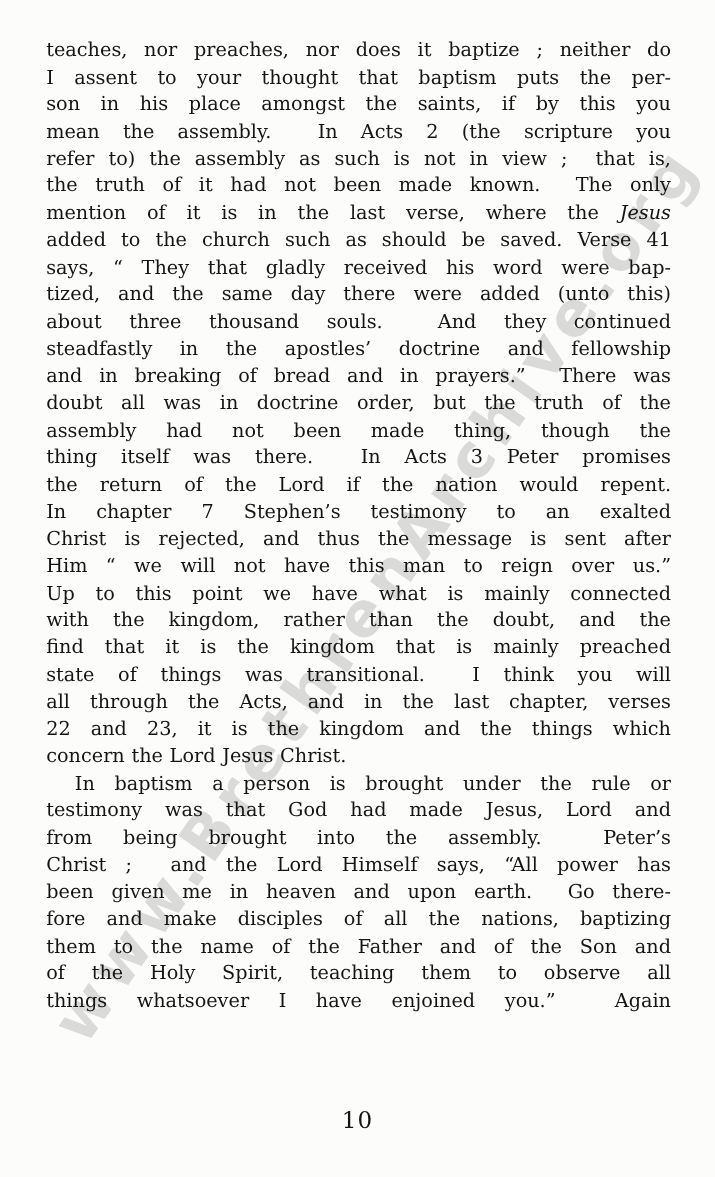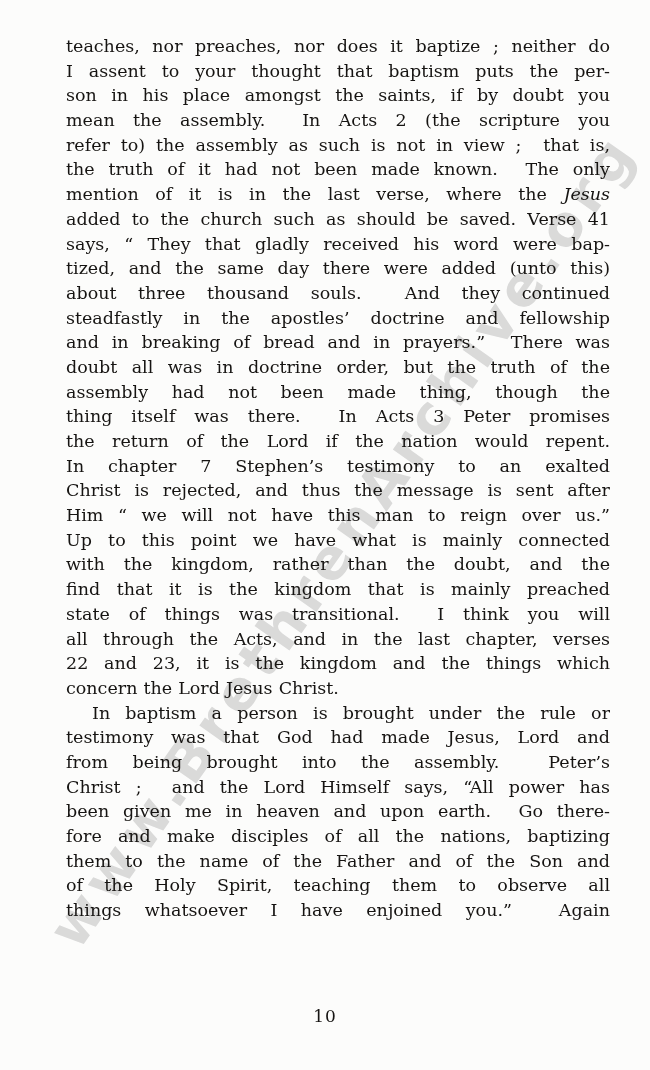"teaches, nor preaches, nor does" .line { margin-left: 24px -> none }
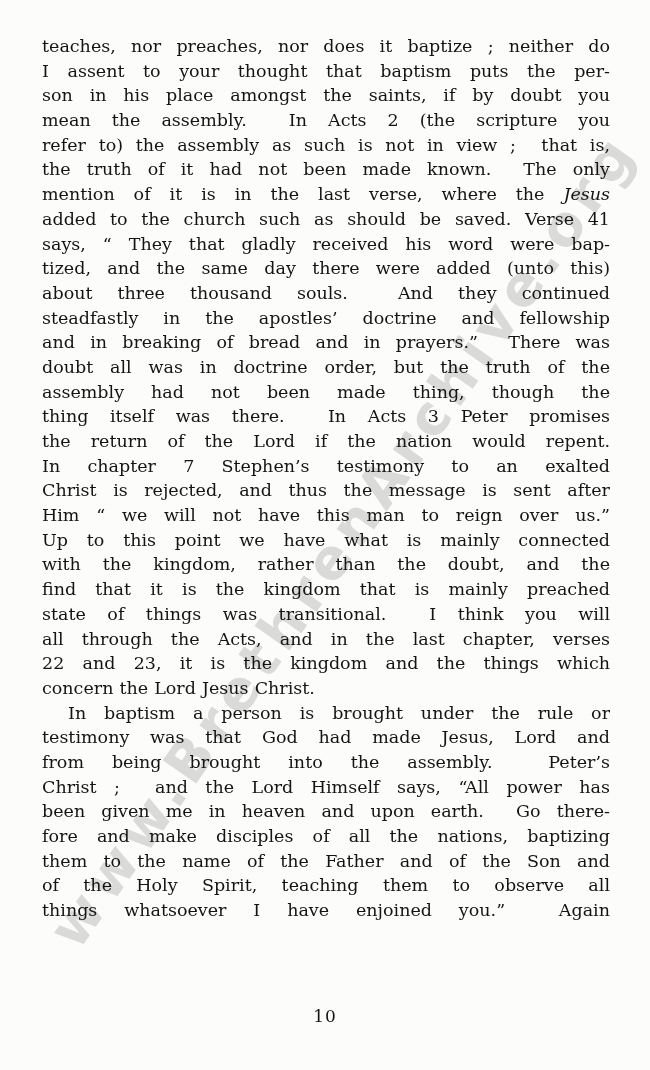"son in his place amongst" span { text: doubt -> this }
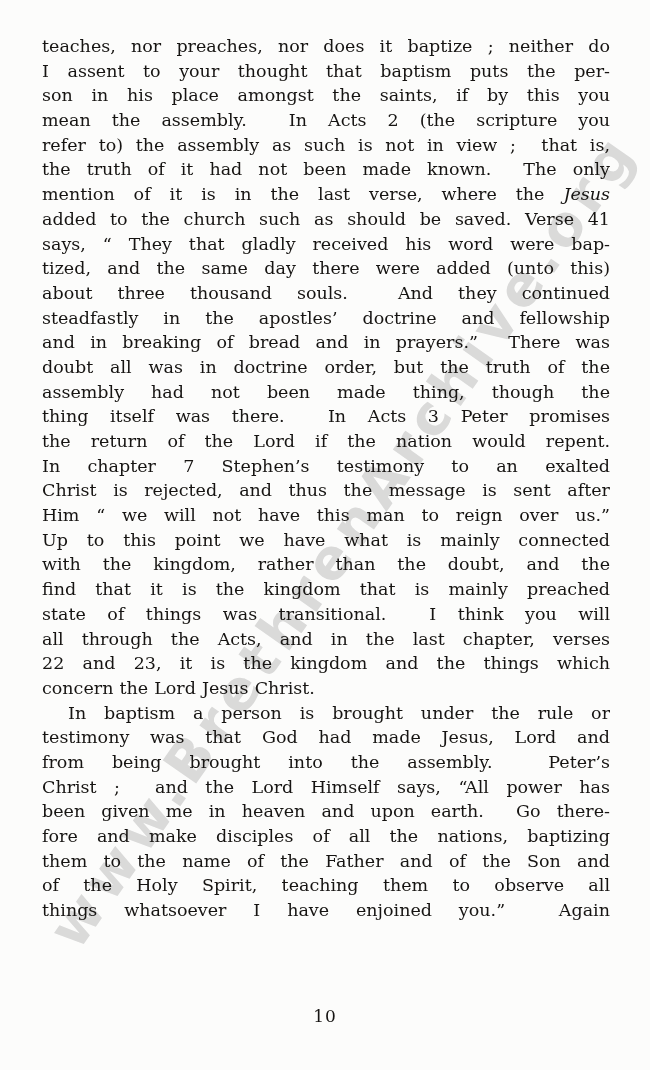"10" .page-number { font-size: 17px -> 21px }
